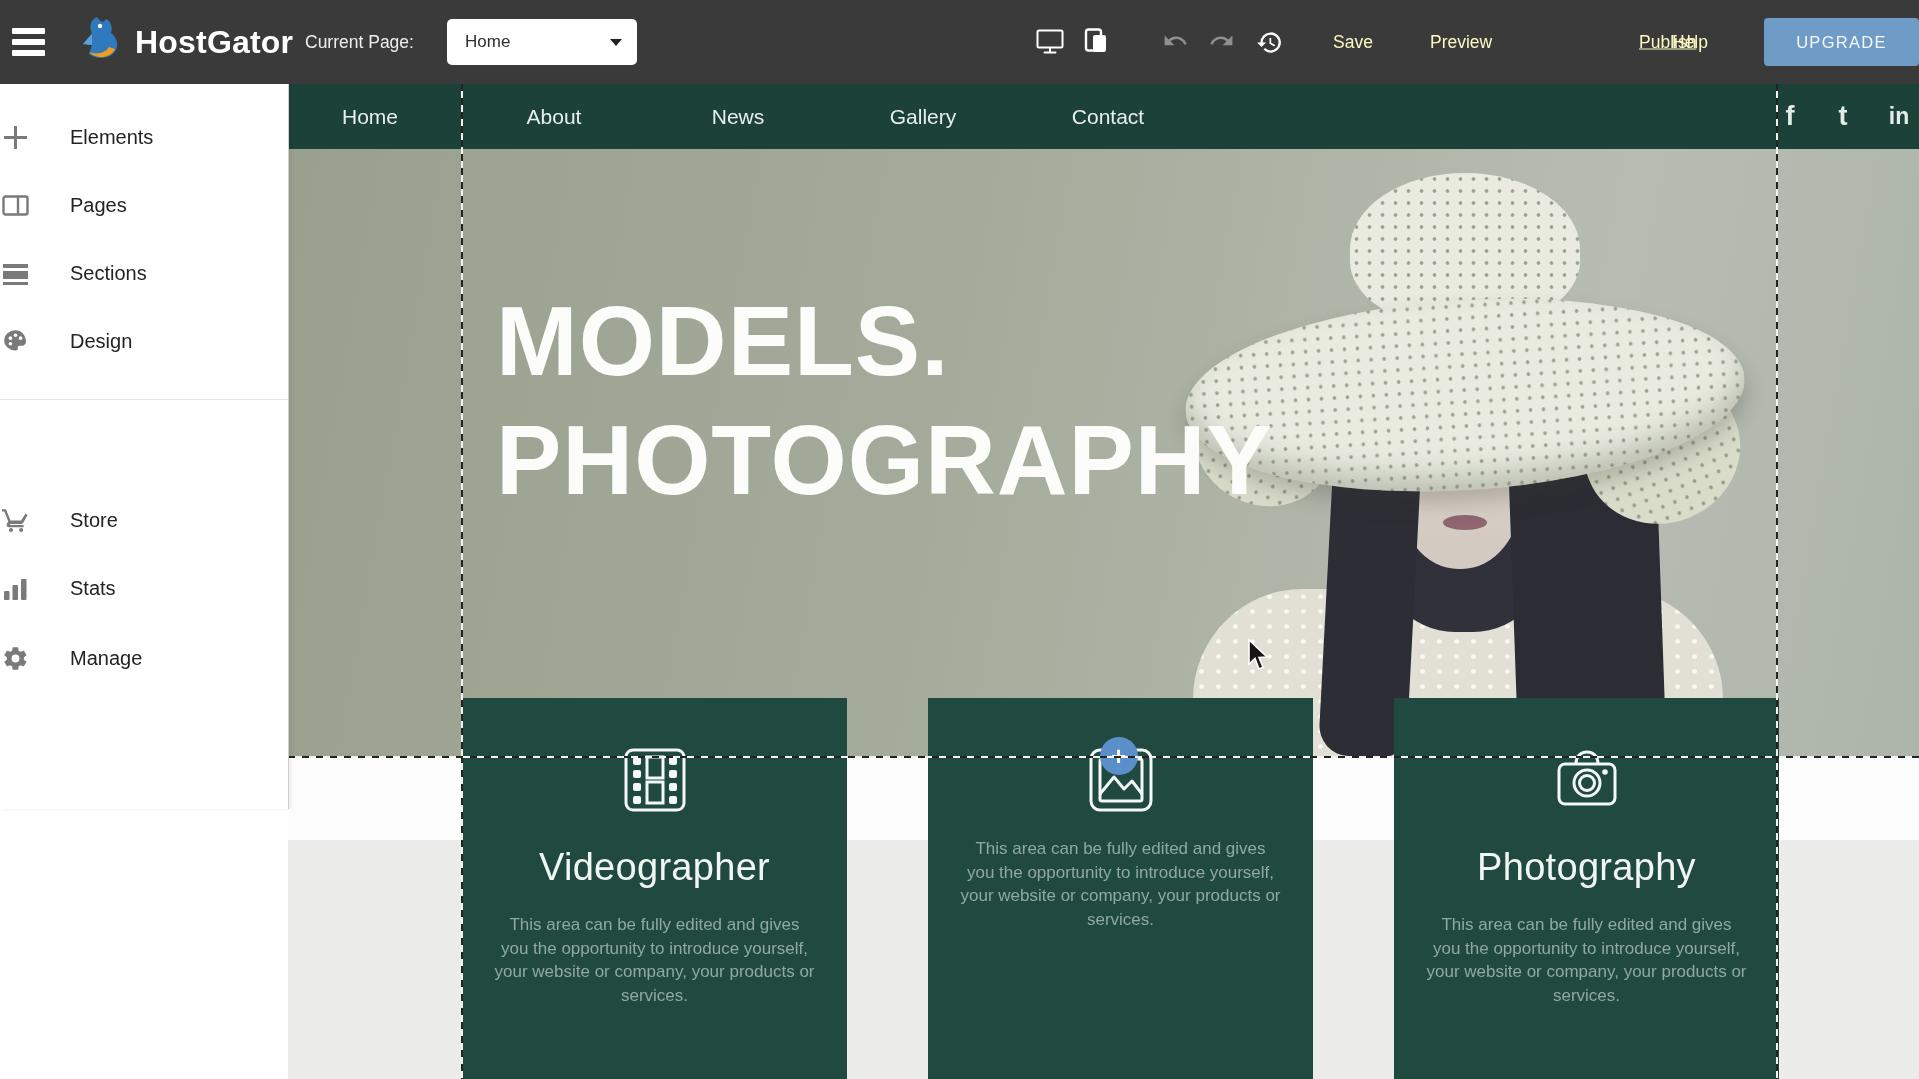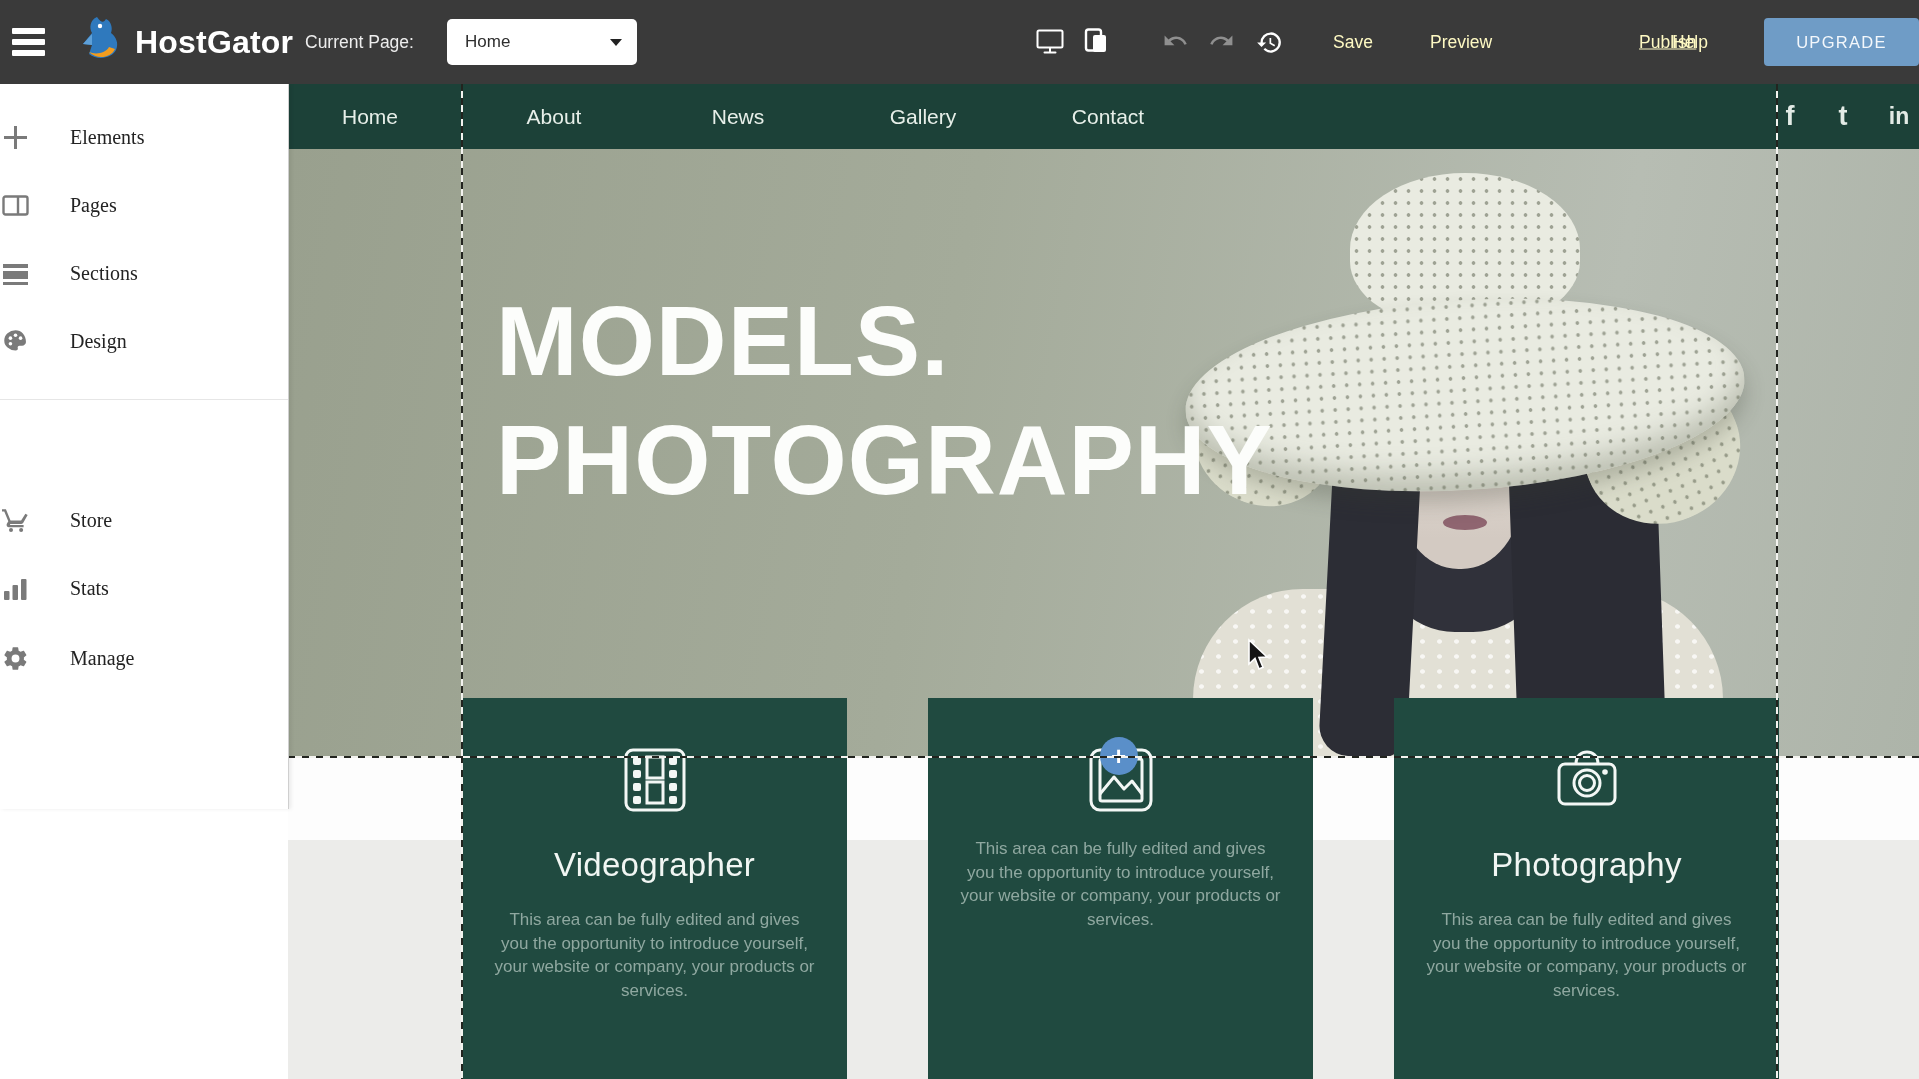"Elements" .sidebar { font-family: Liberation Serif, serif -> none }
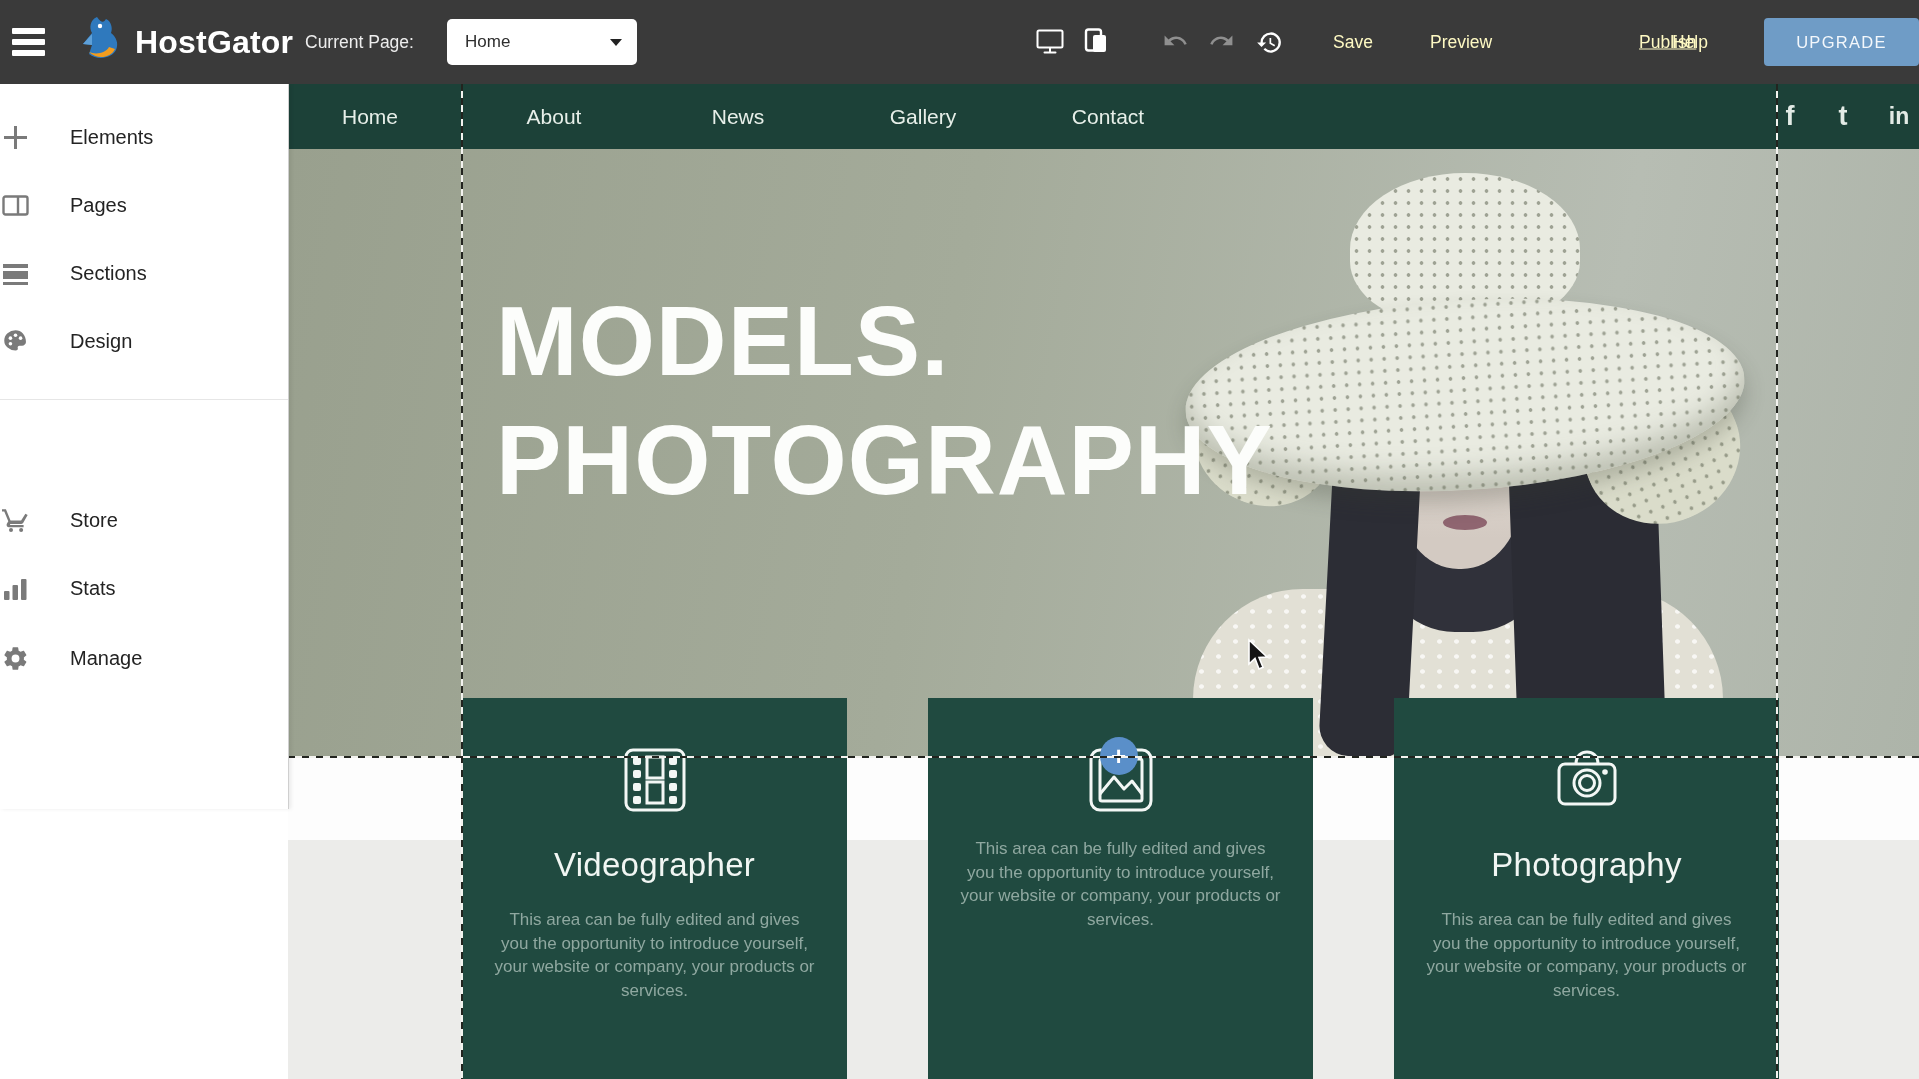"Videographer" .card h3 { font-size: 33px -> 38px }
